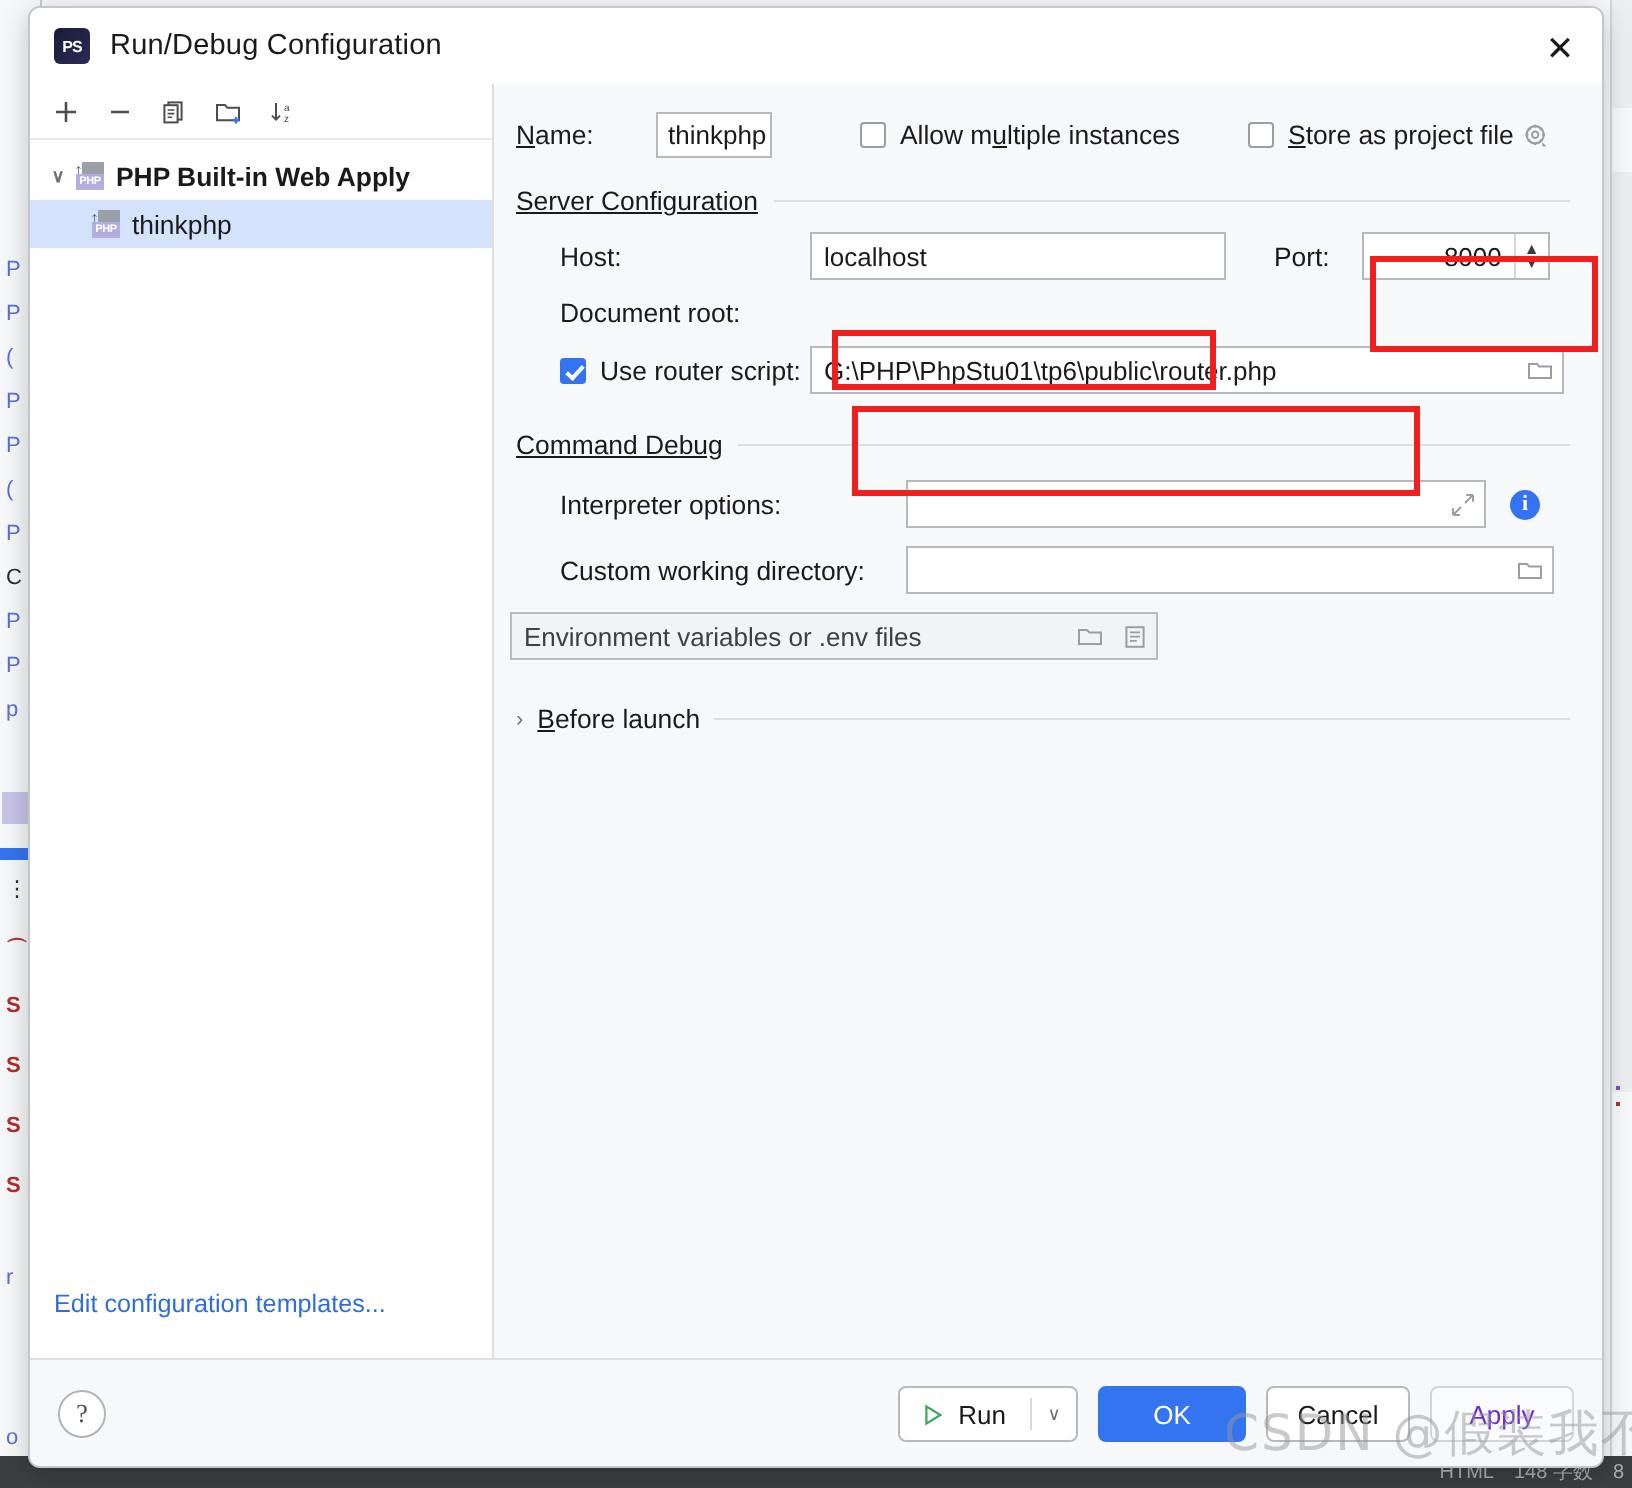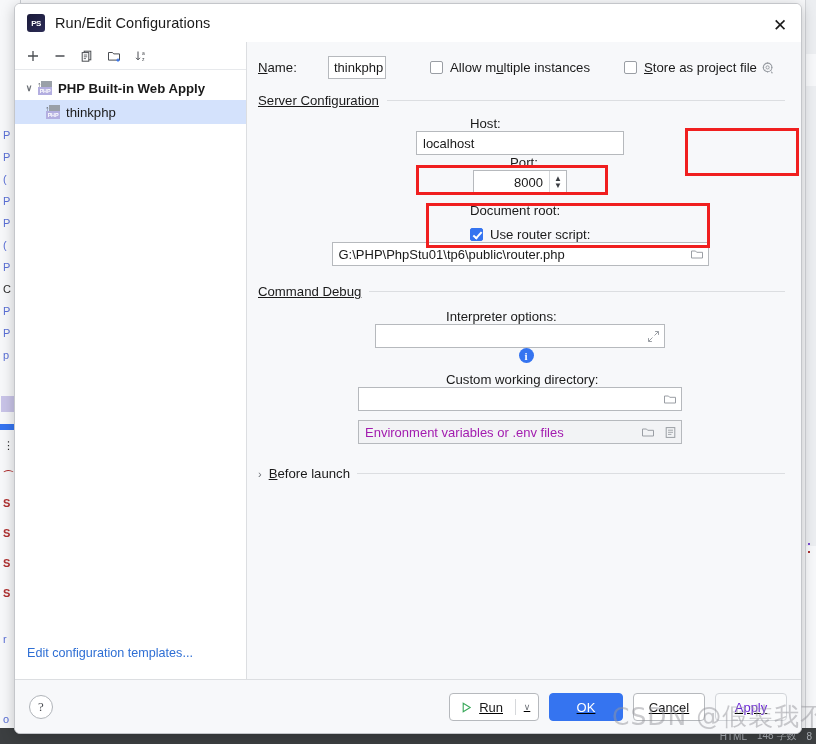"Run/Edit Configurations" div { text: Run/Edit Configurations -> Run/Debug Configuration }
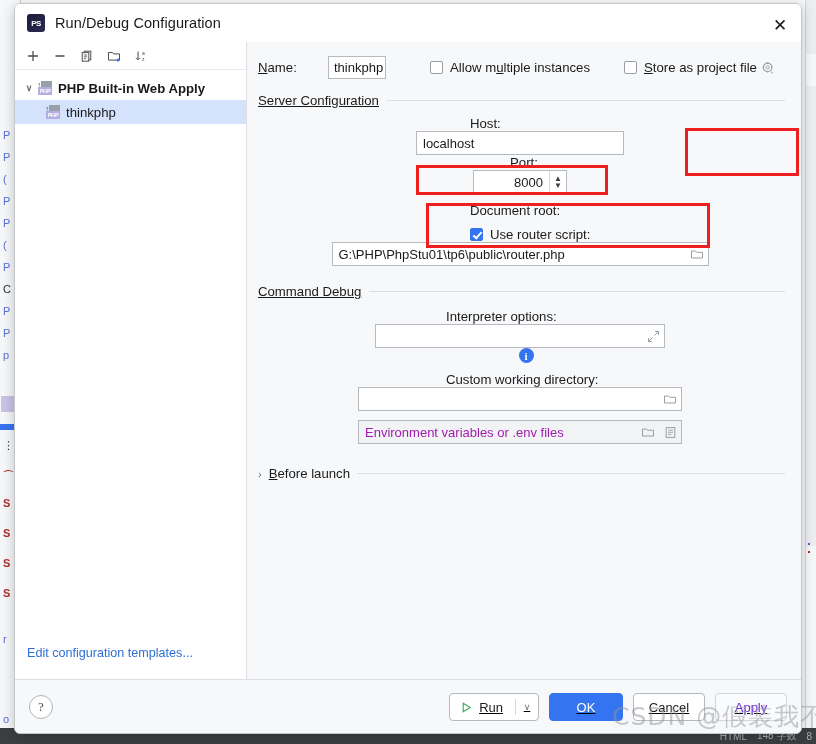"Host:" .field-row { flex-direction: column -> none }
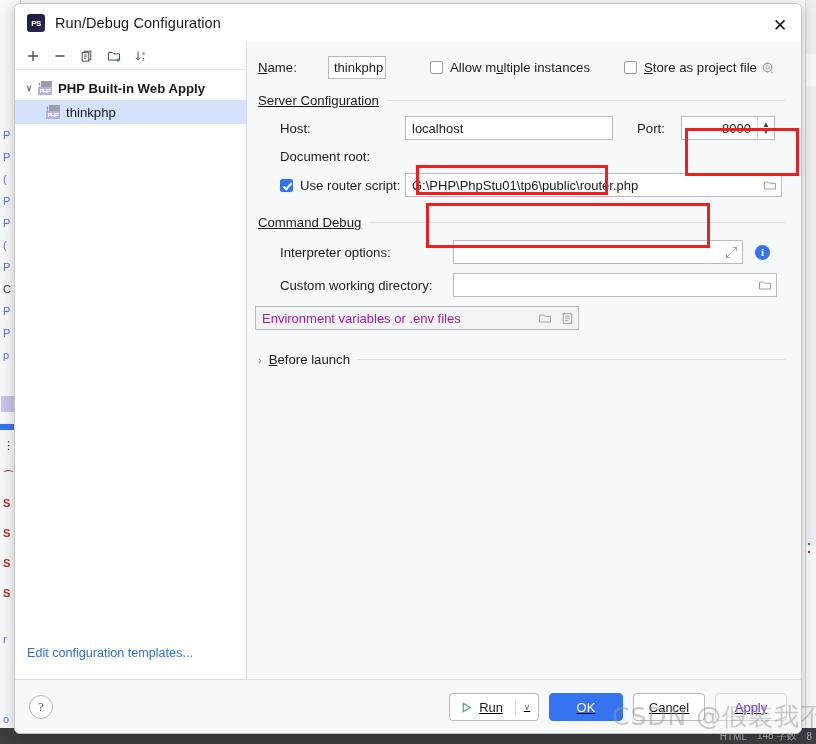"Environment variables or .env files" .fld-box .val.ph { color: #a21caf -> #404040 }
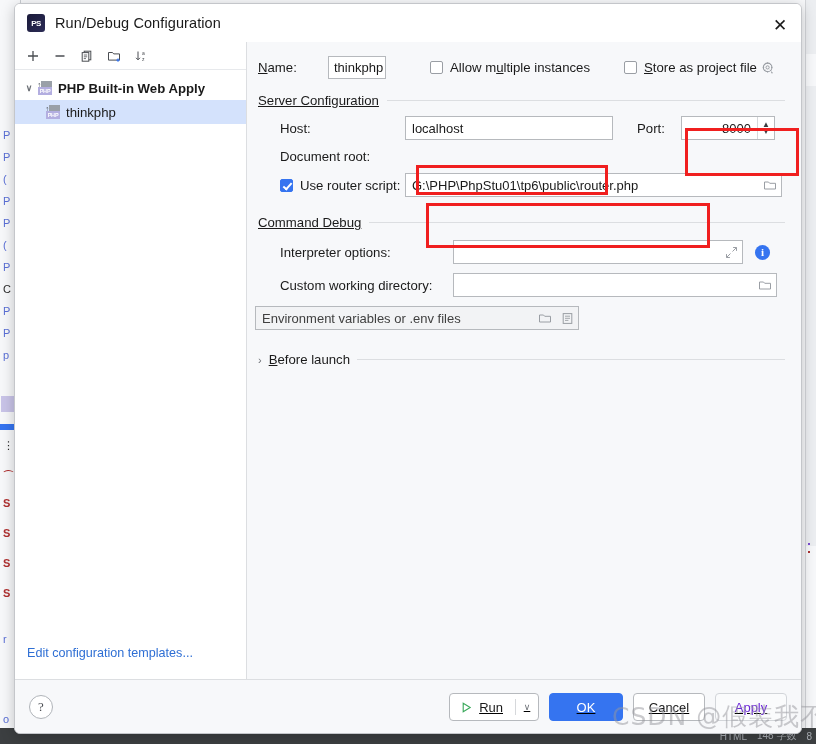"Run" #footer-btns { text-decoration: underline -> none }
